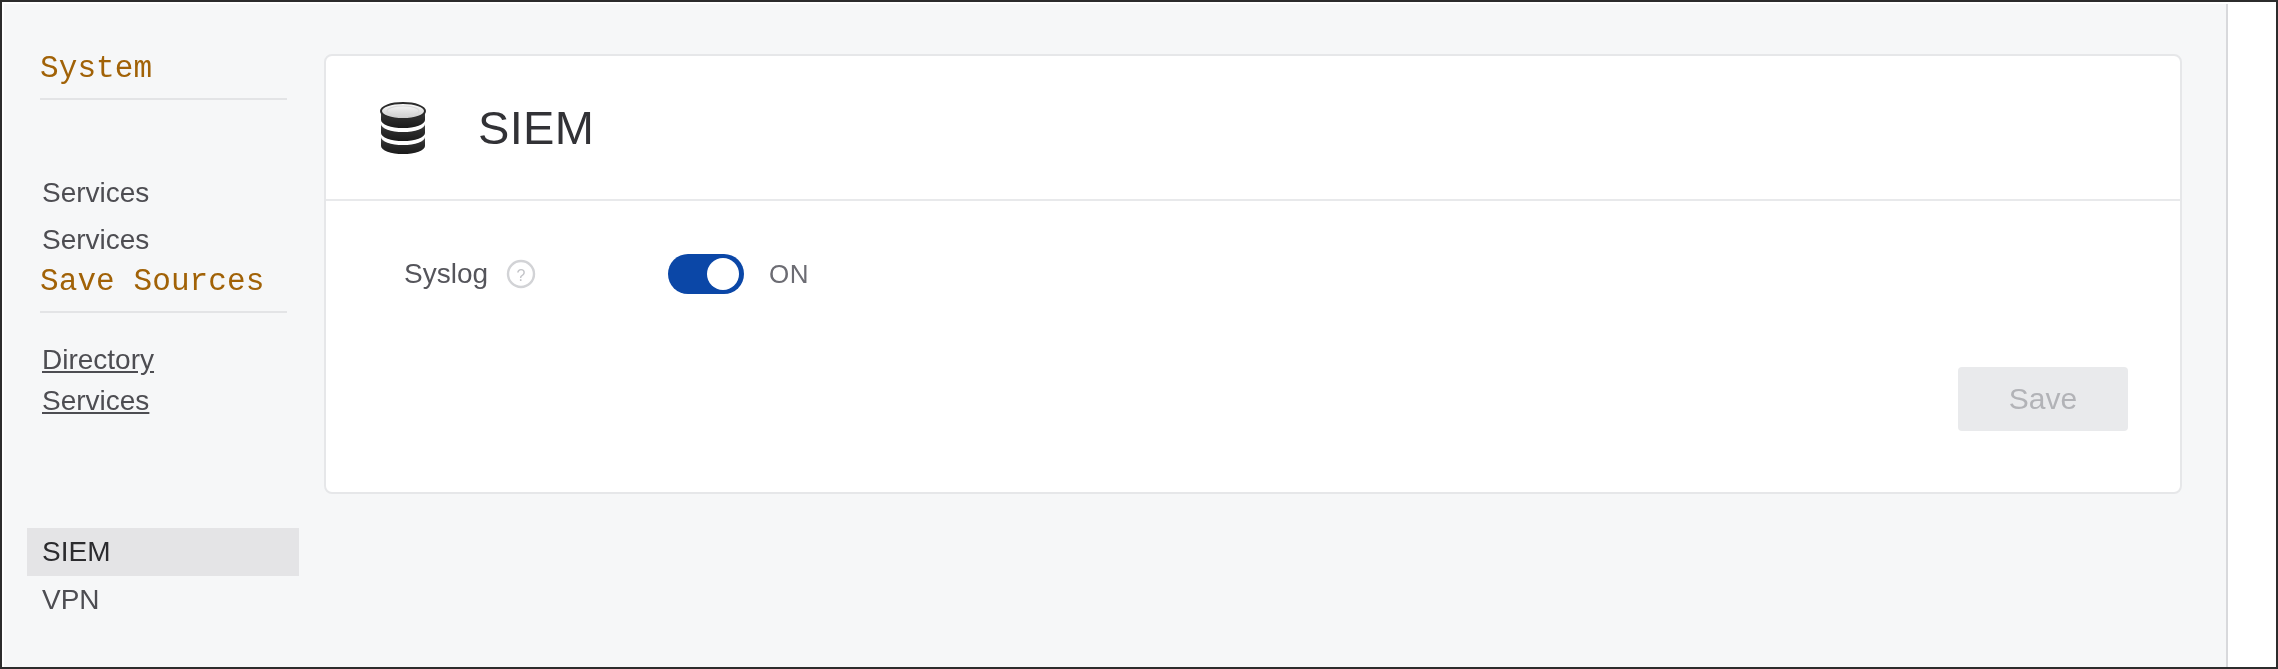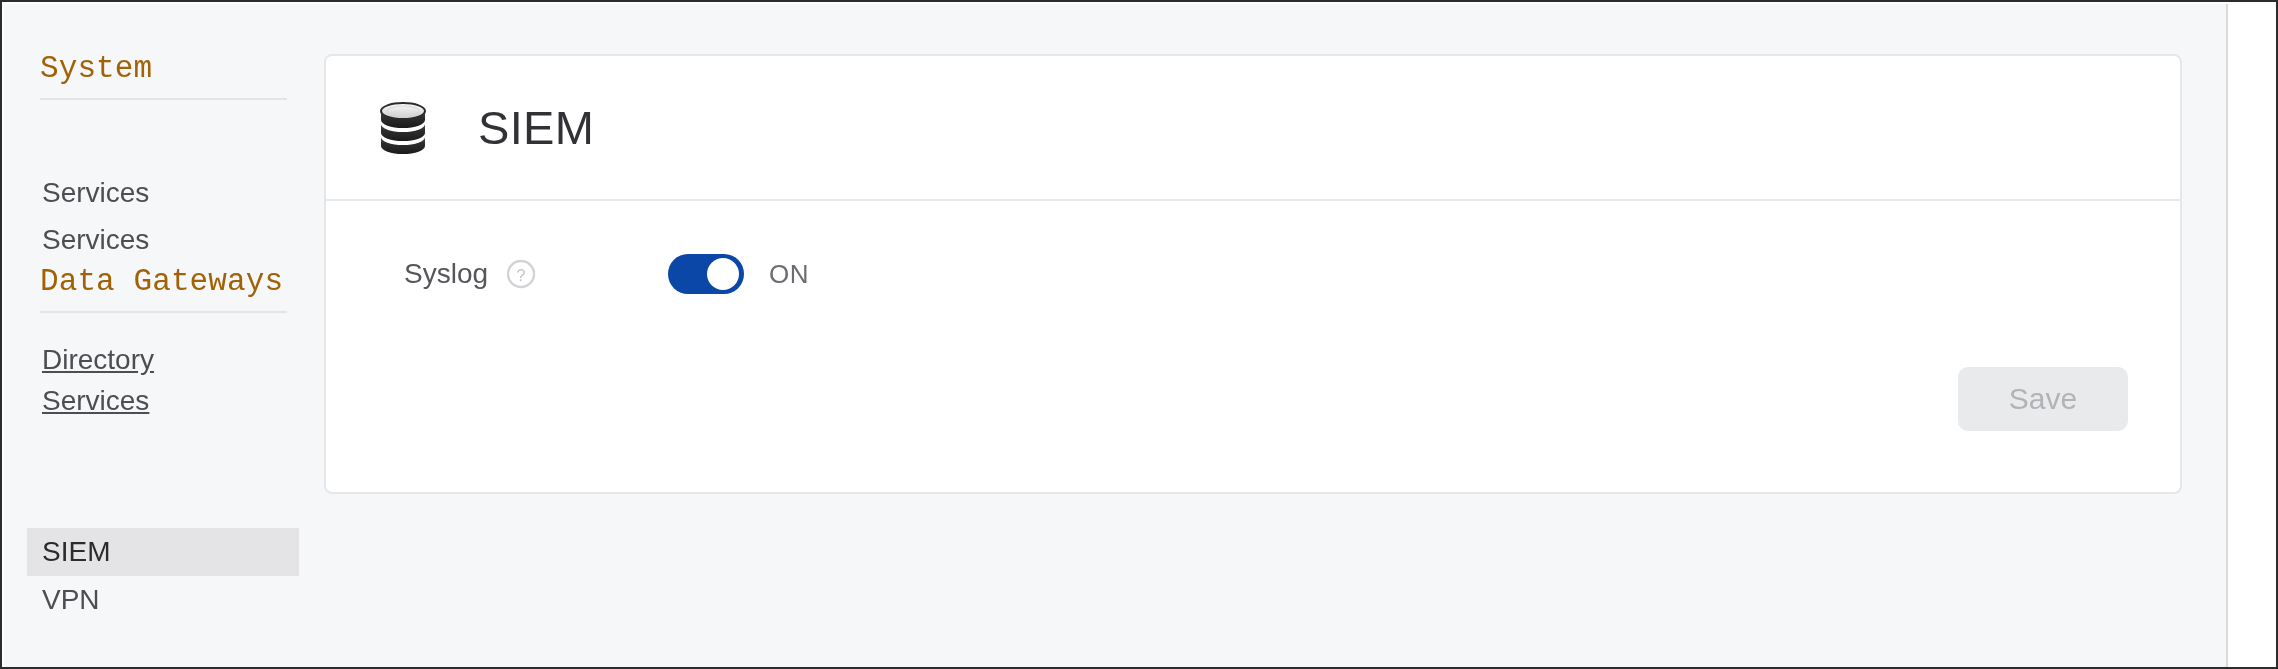"Data Gateways" div.nav-section-title { text: Data Gateways -> Save Sources }
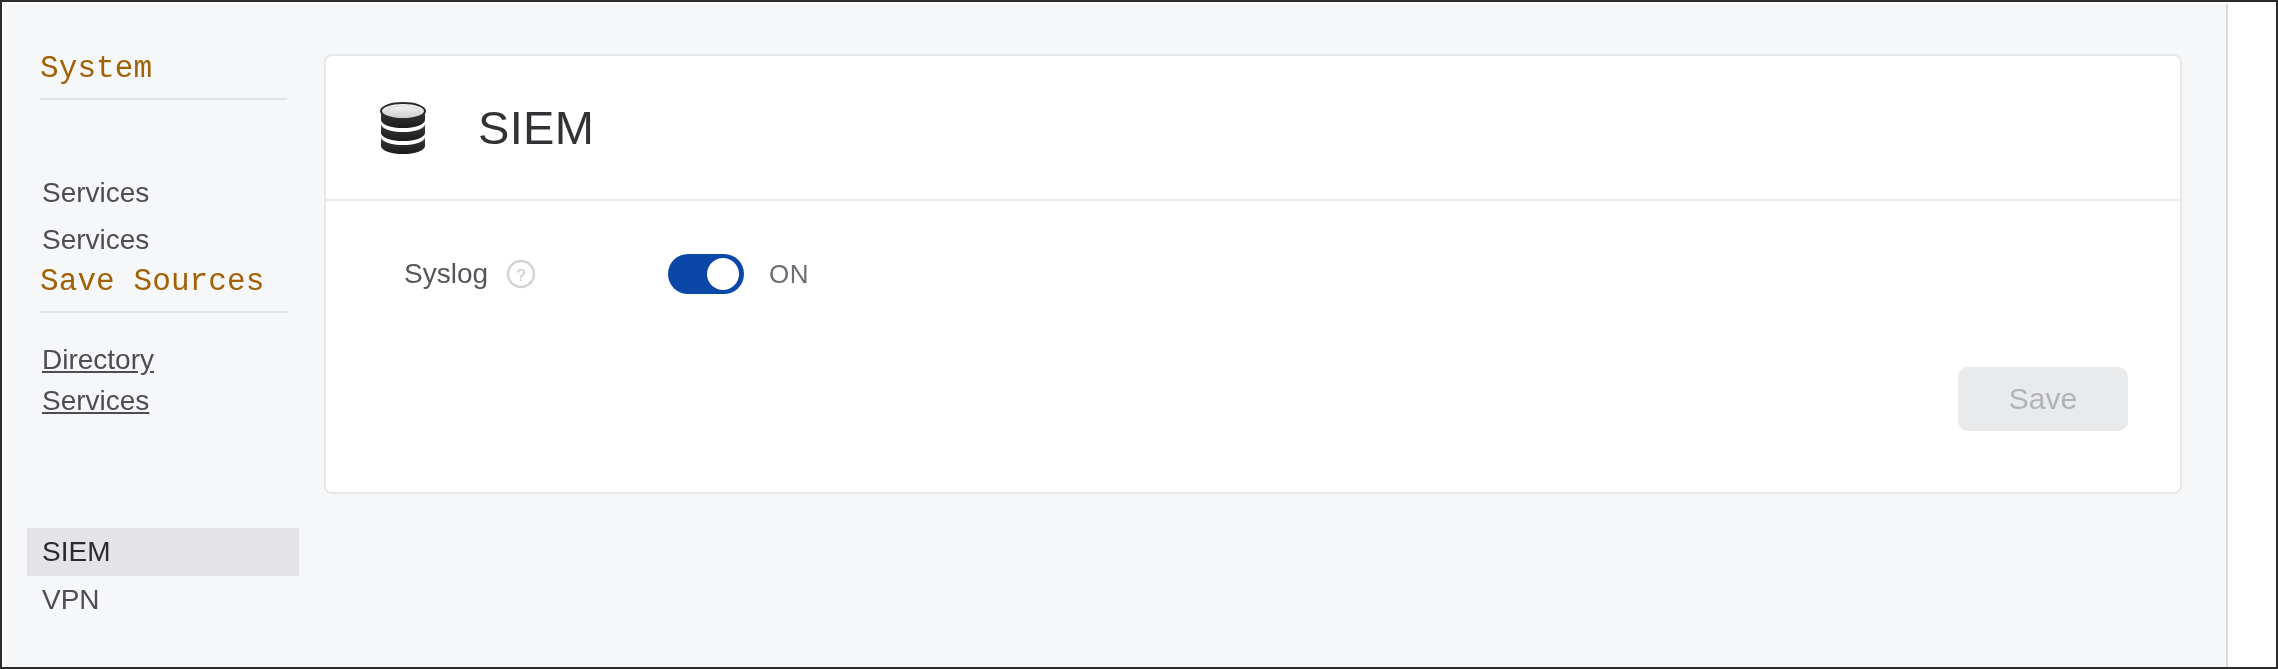"Save" #save-button { border-radius: 10px -> 4px }
